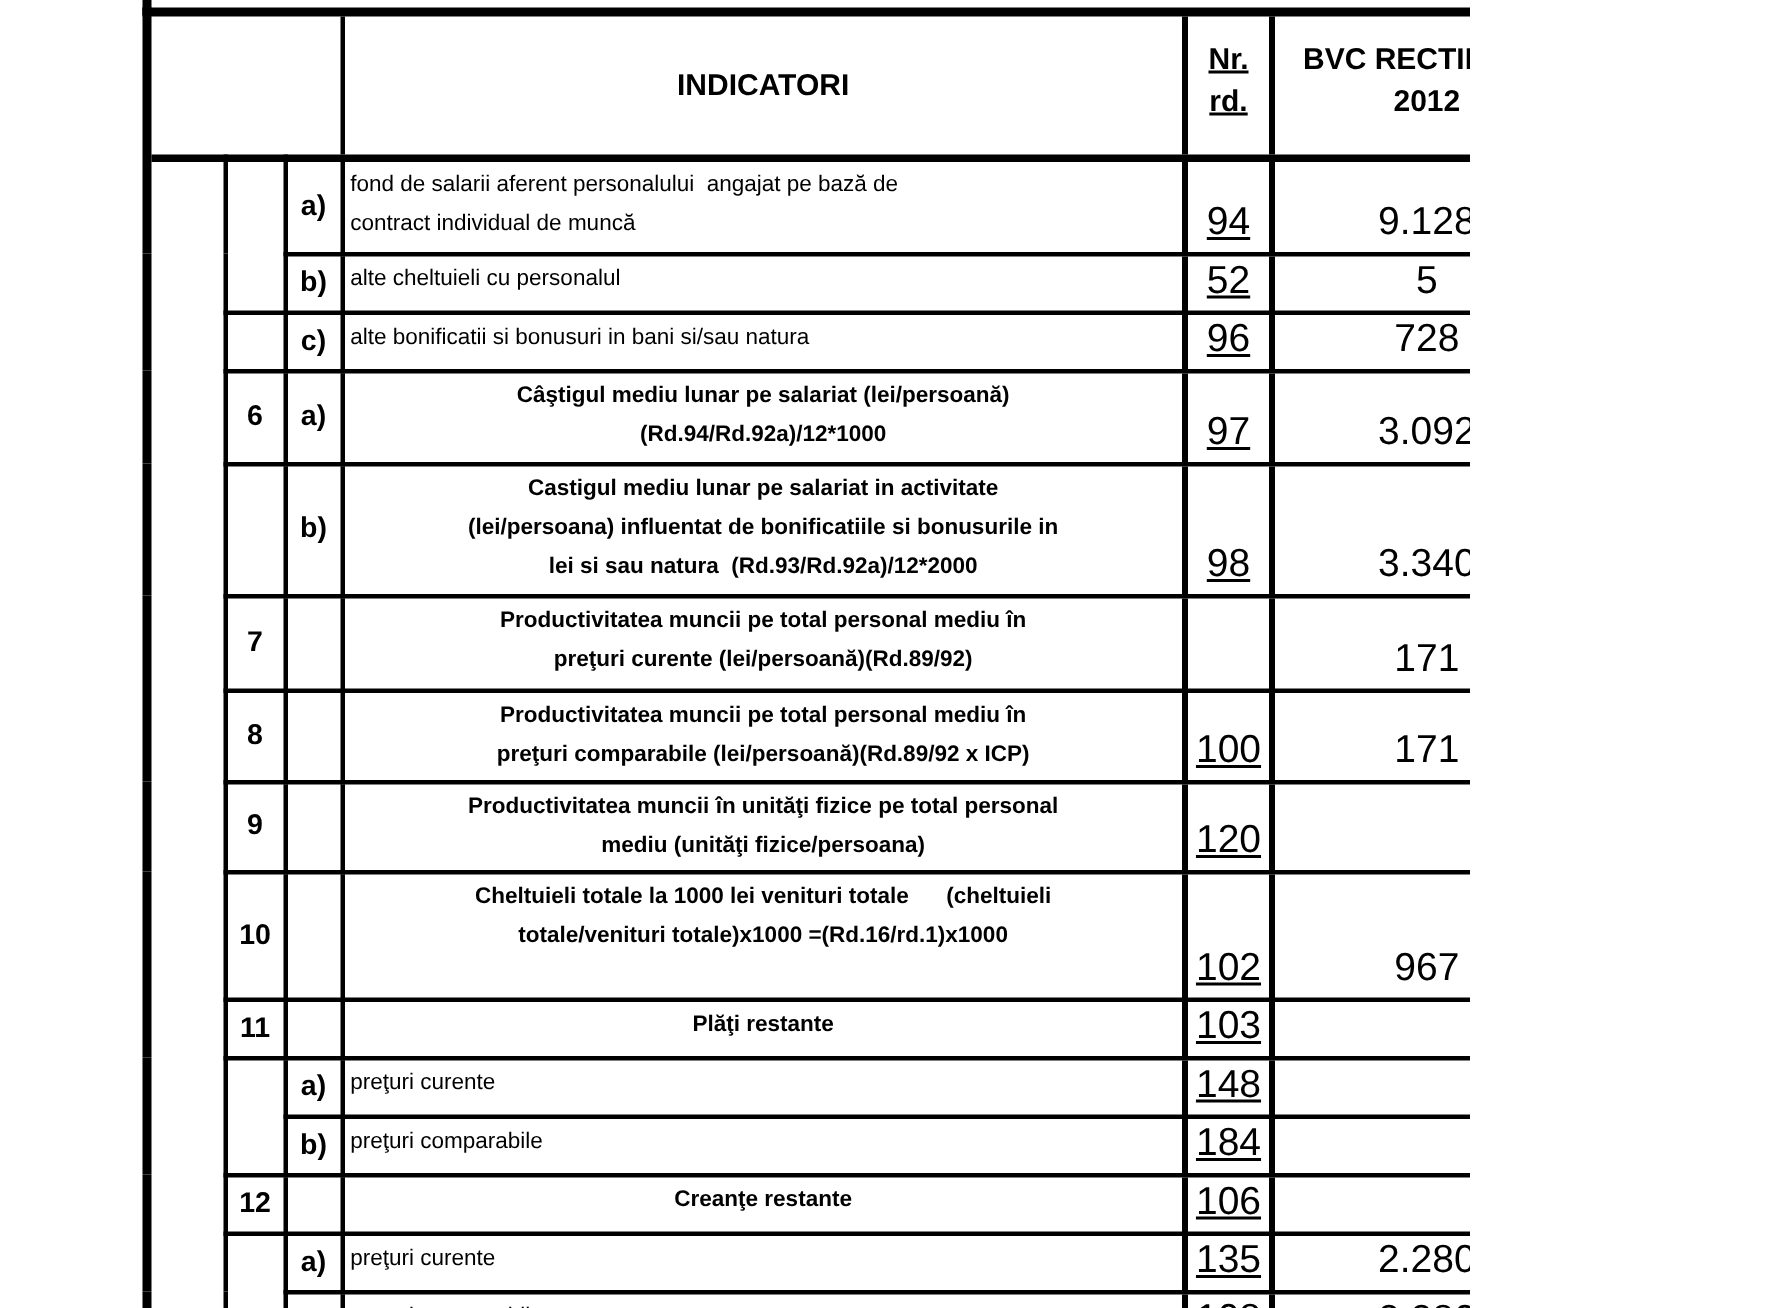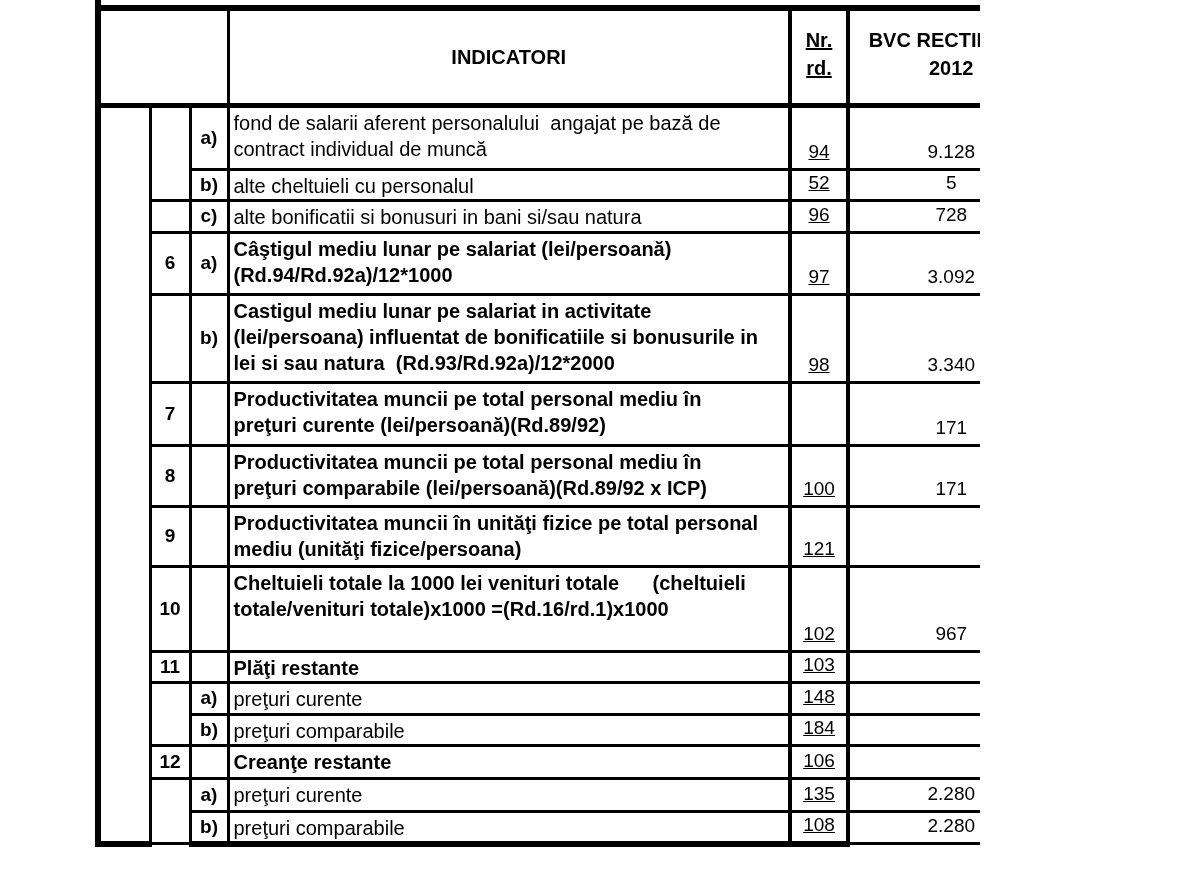"fond de salarii aferent personalului" td.cD { font-size: 20px -> 15px }
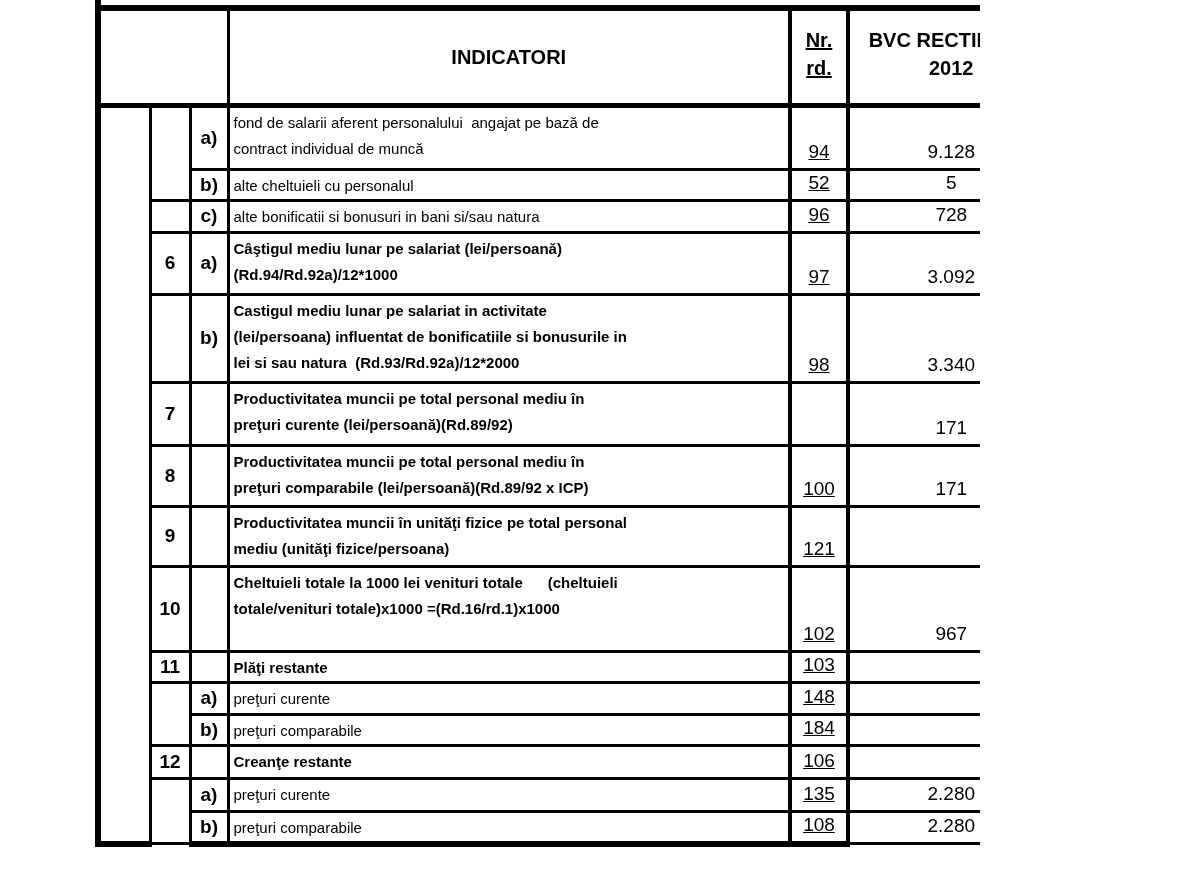"94" td.cE, td.cF { font-size: 19px -> 26px }
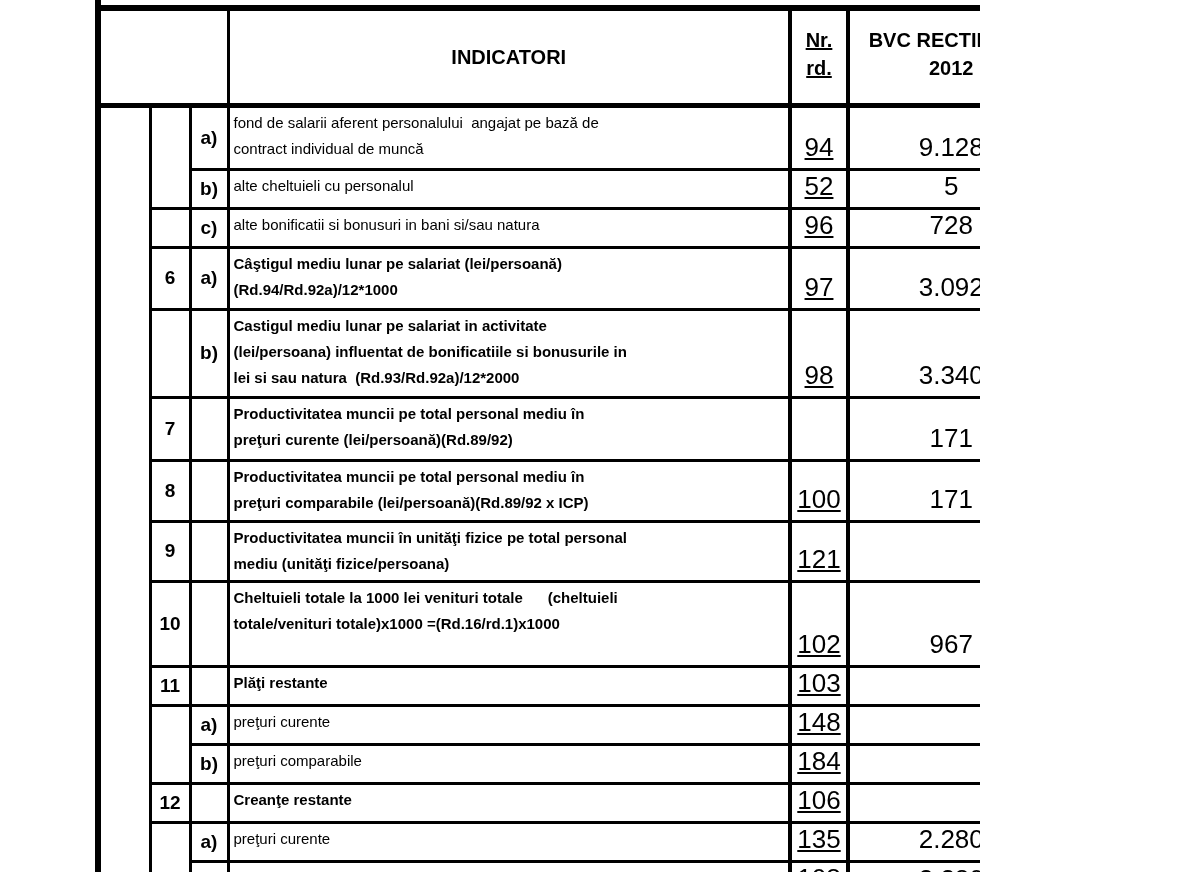"Câştigul mediu lunar pe salariat" td.cD.bold { text-align: none -> center }
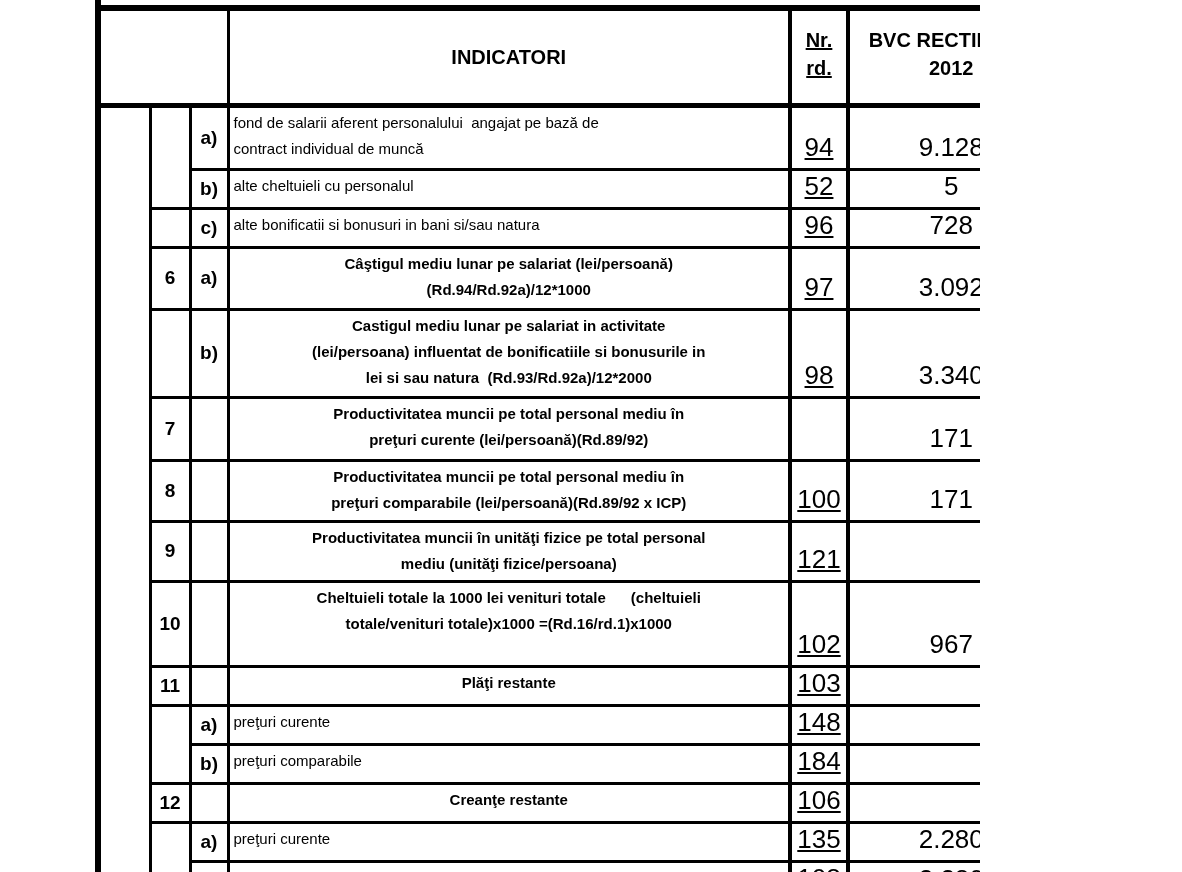"121" td.cE { text: 121 -> 120 }
